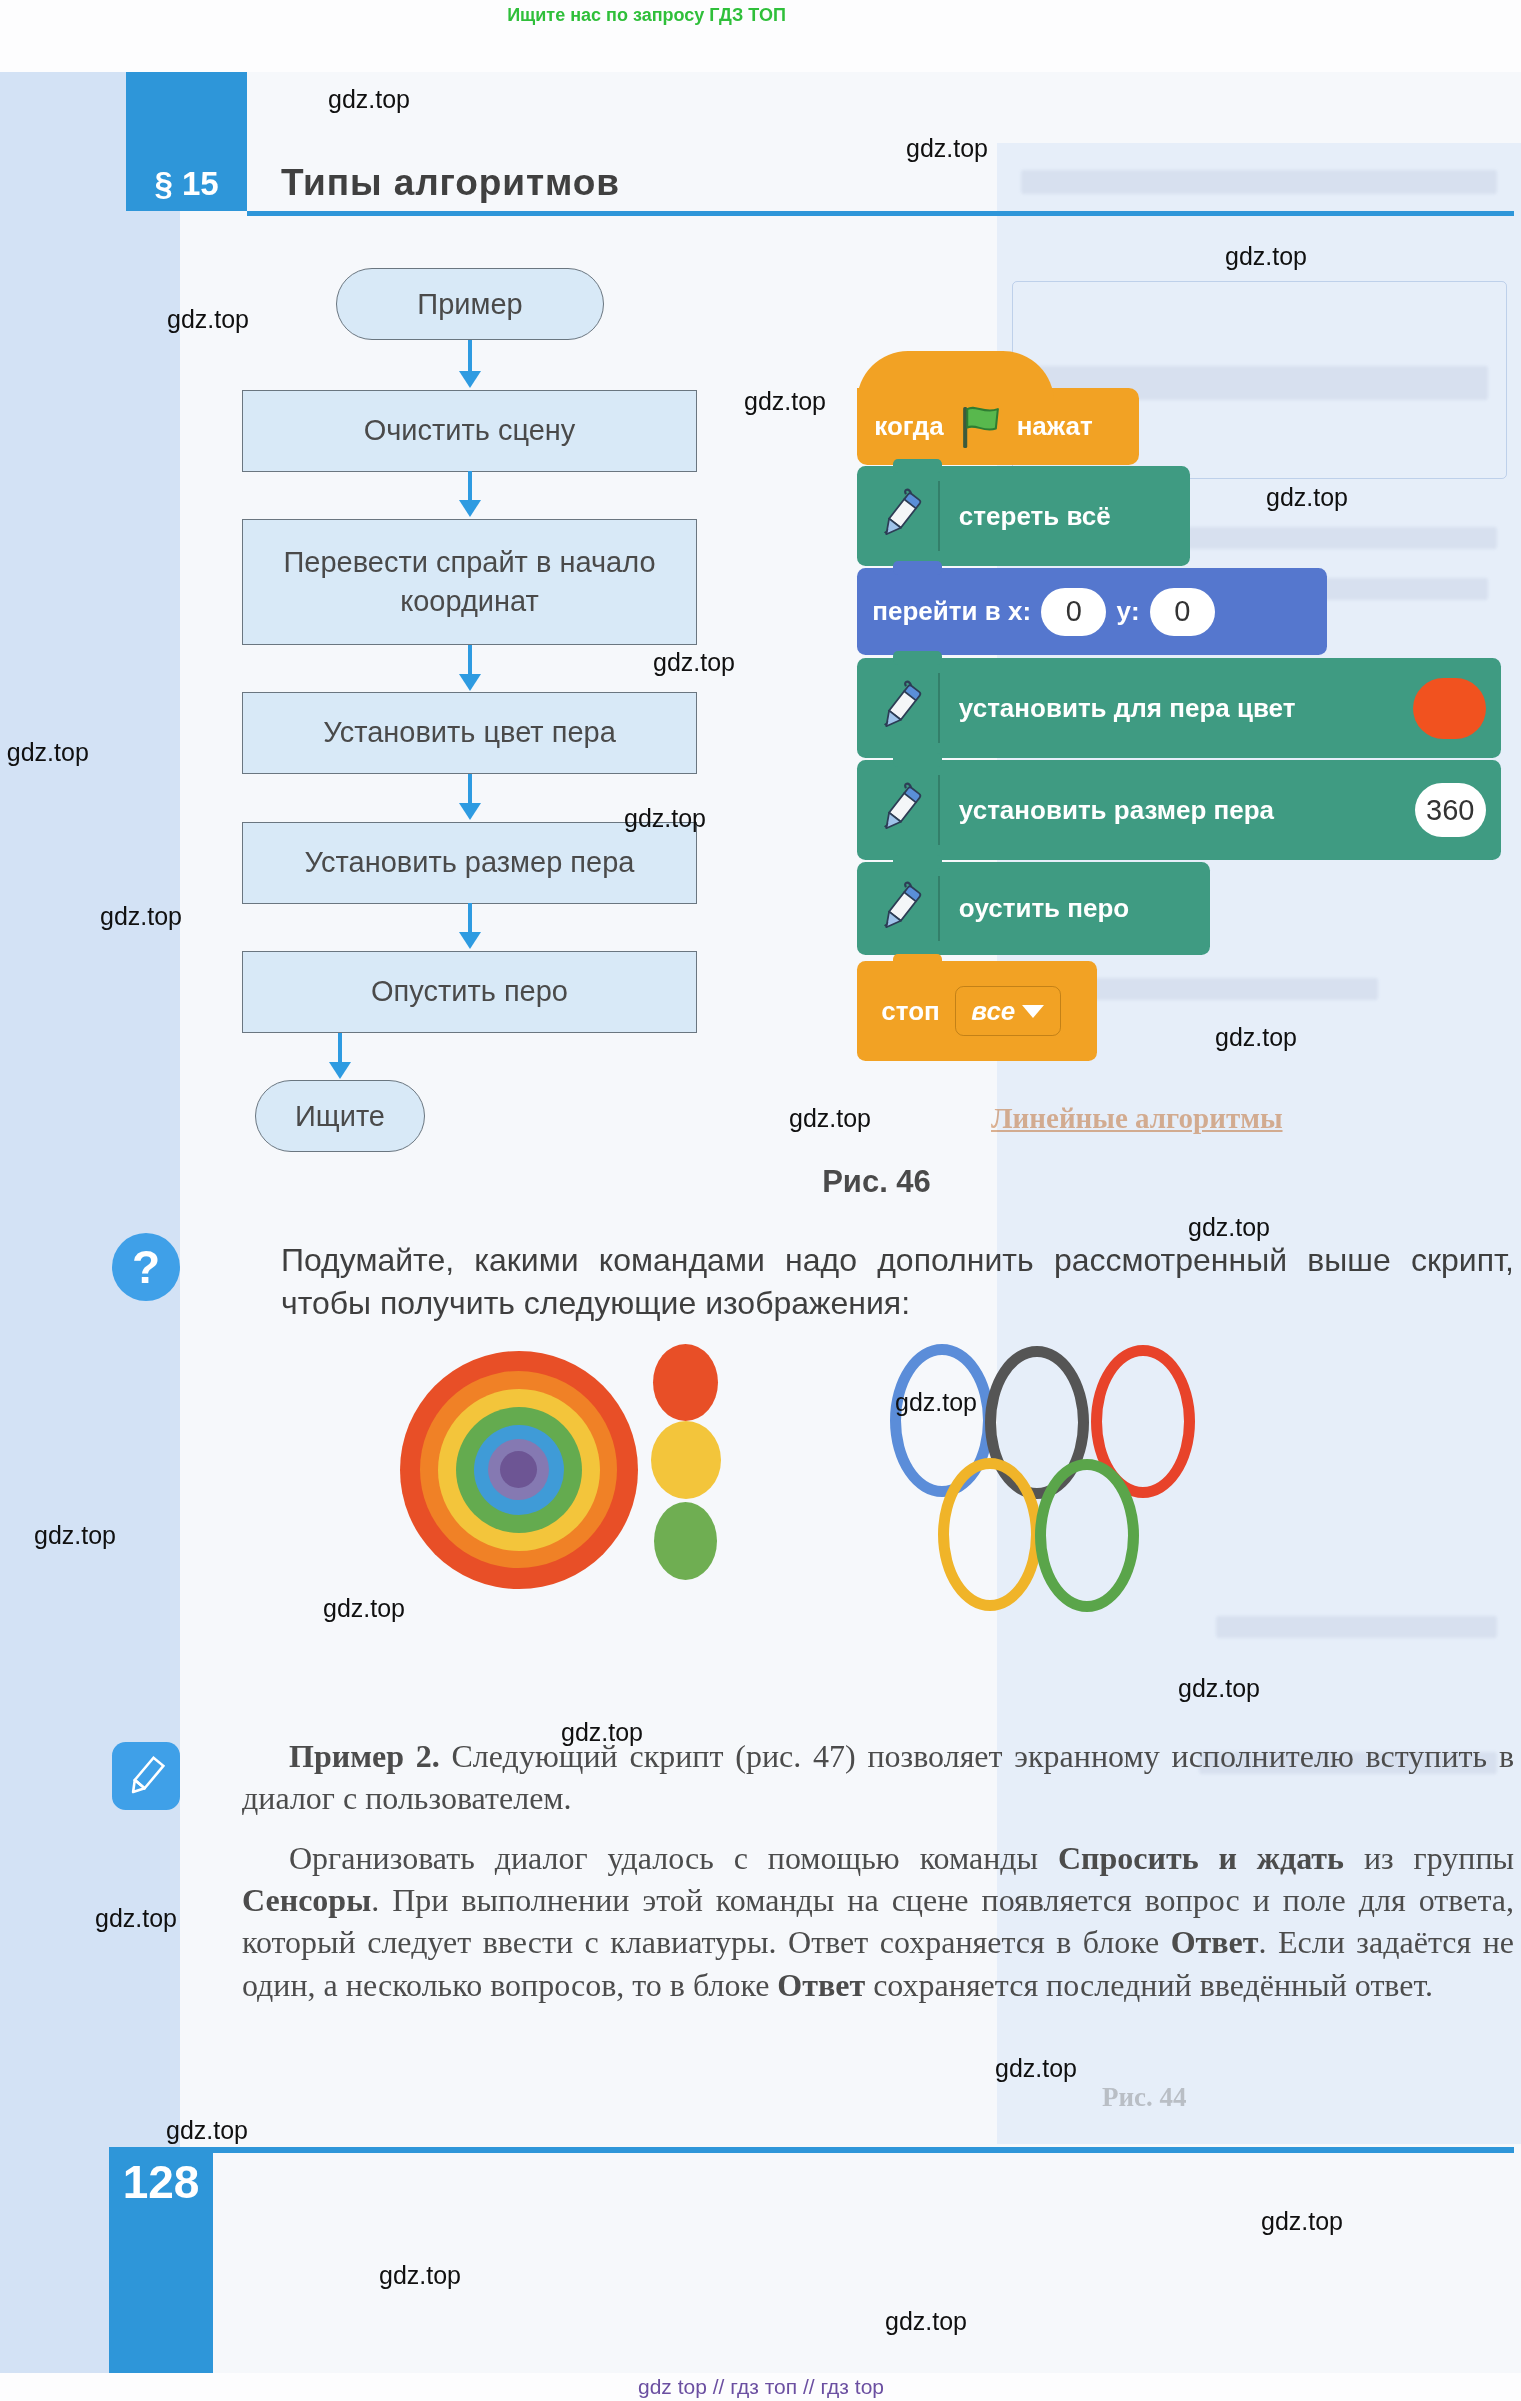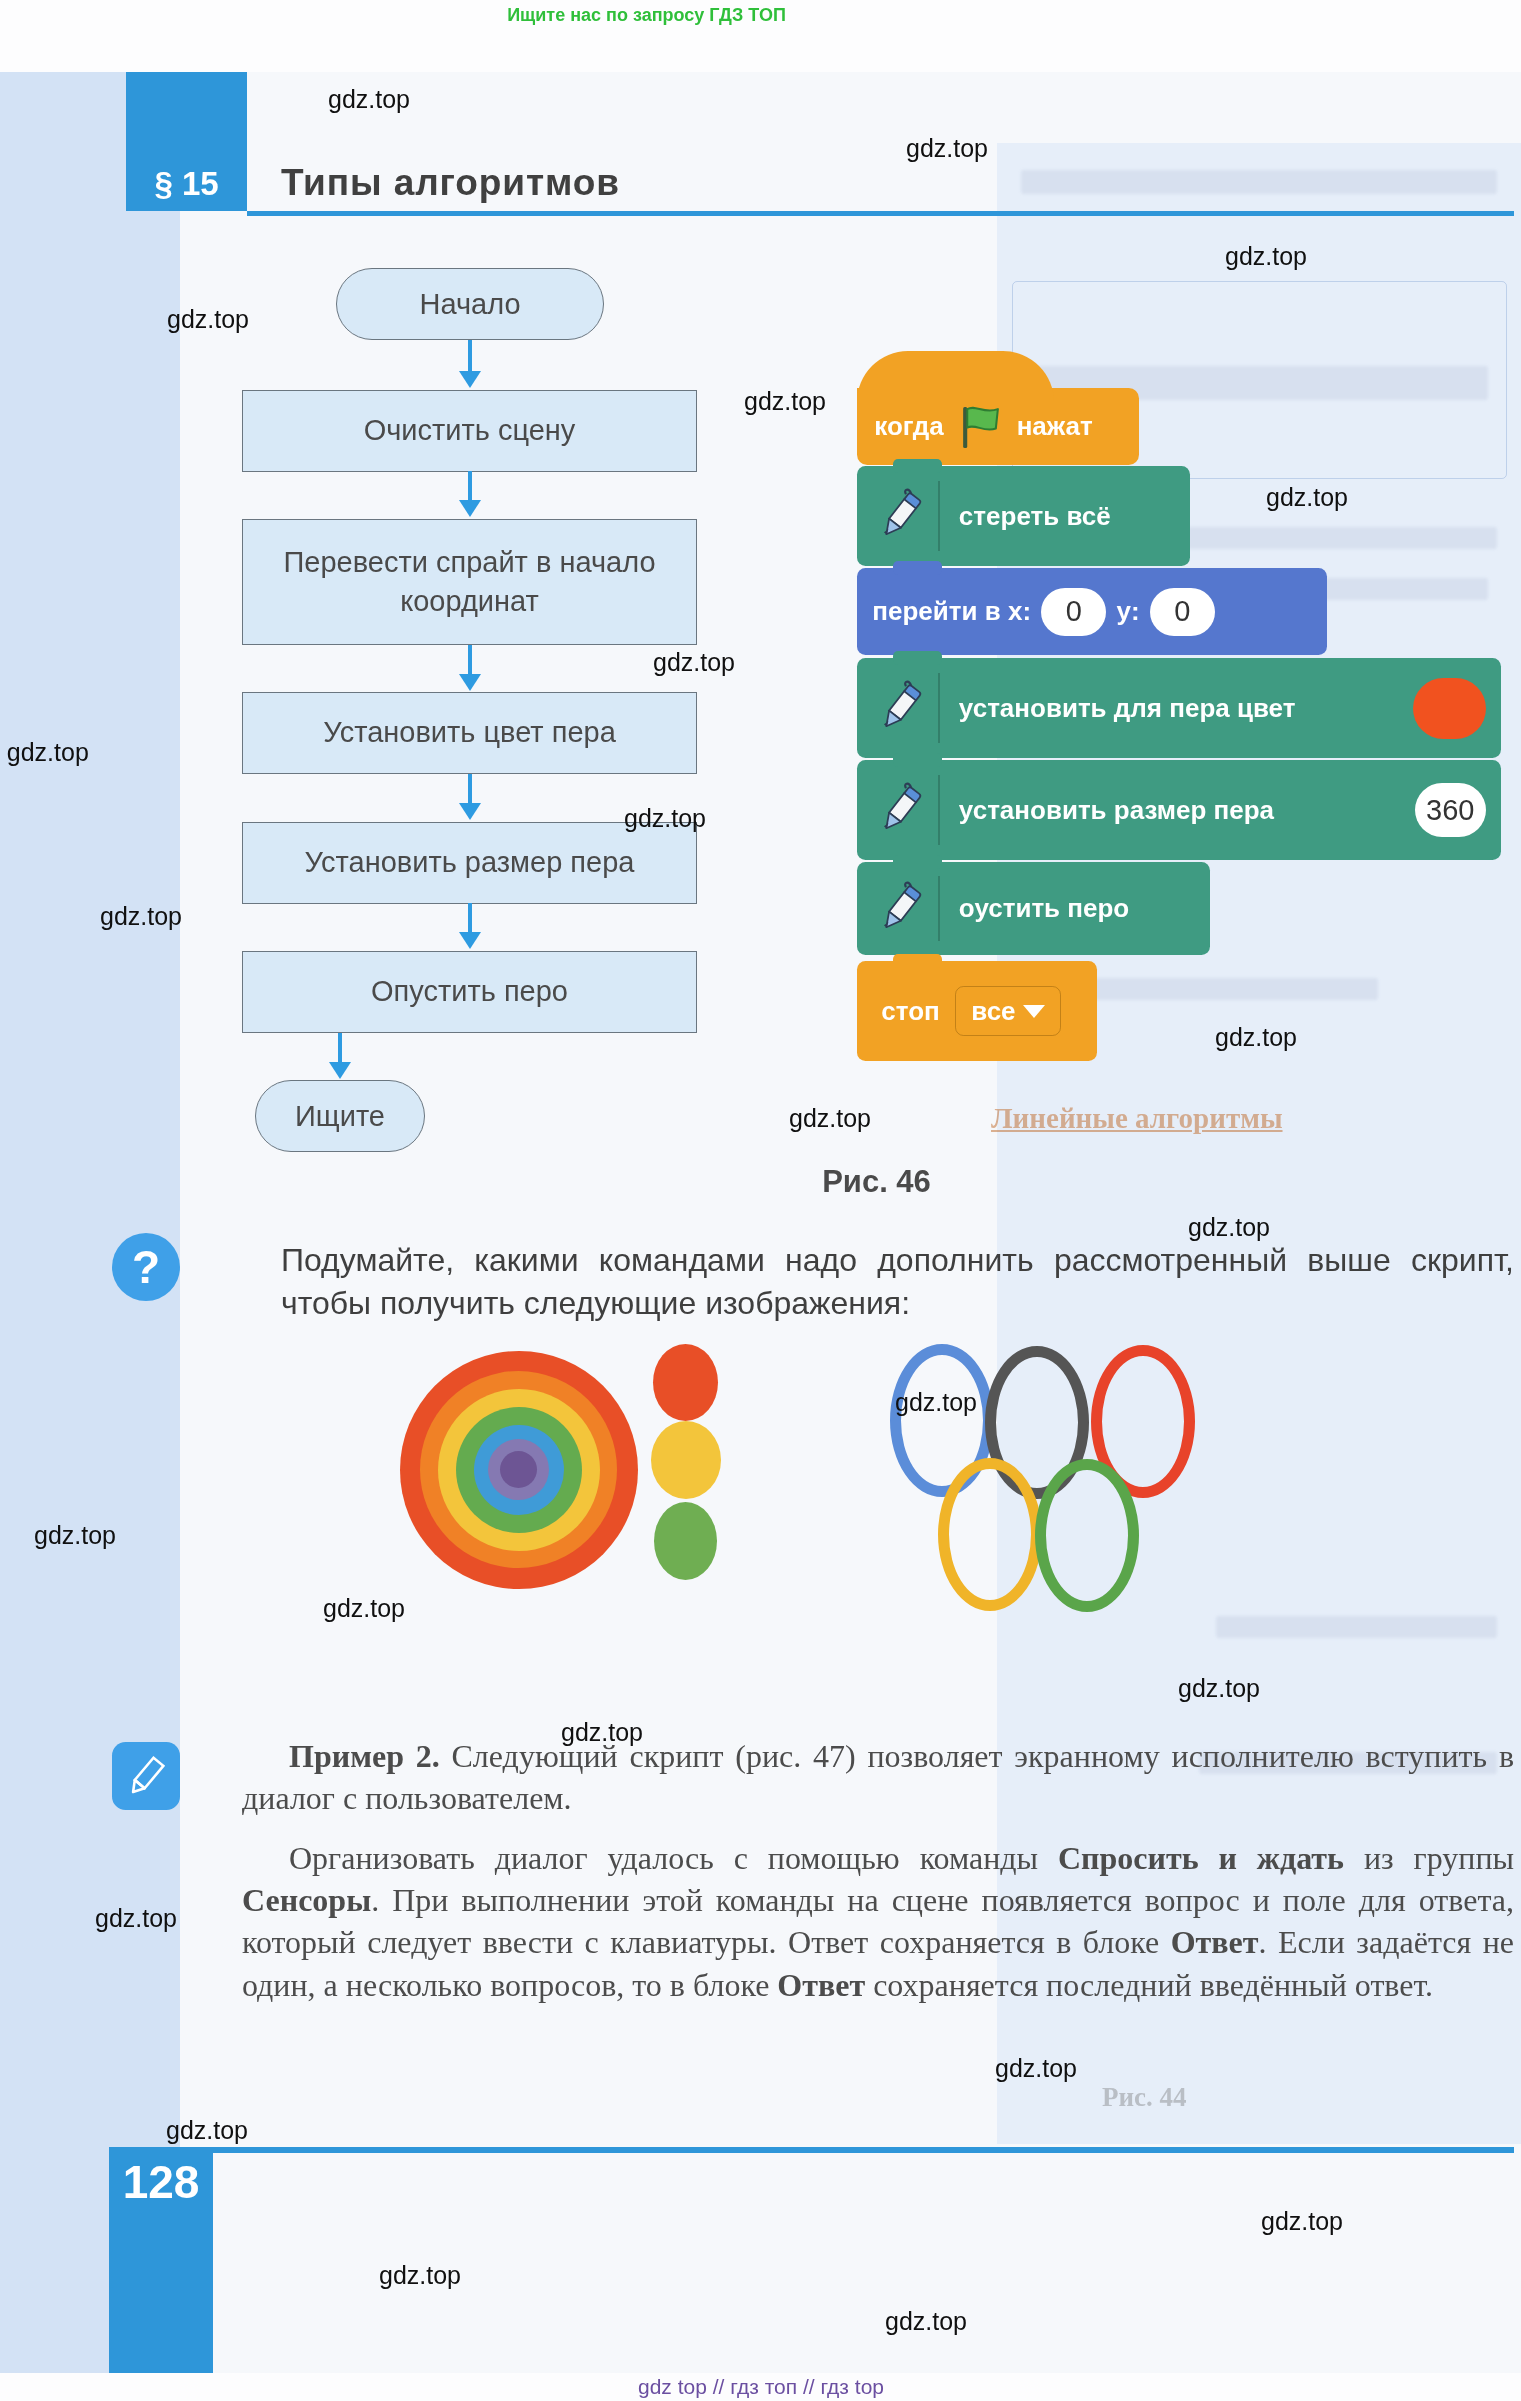"Начало" div.fc-capsule { text: Начало -> Пример }
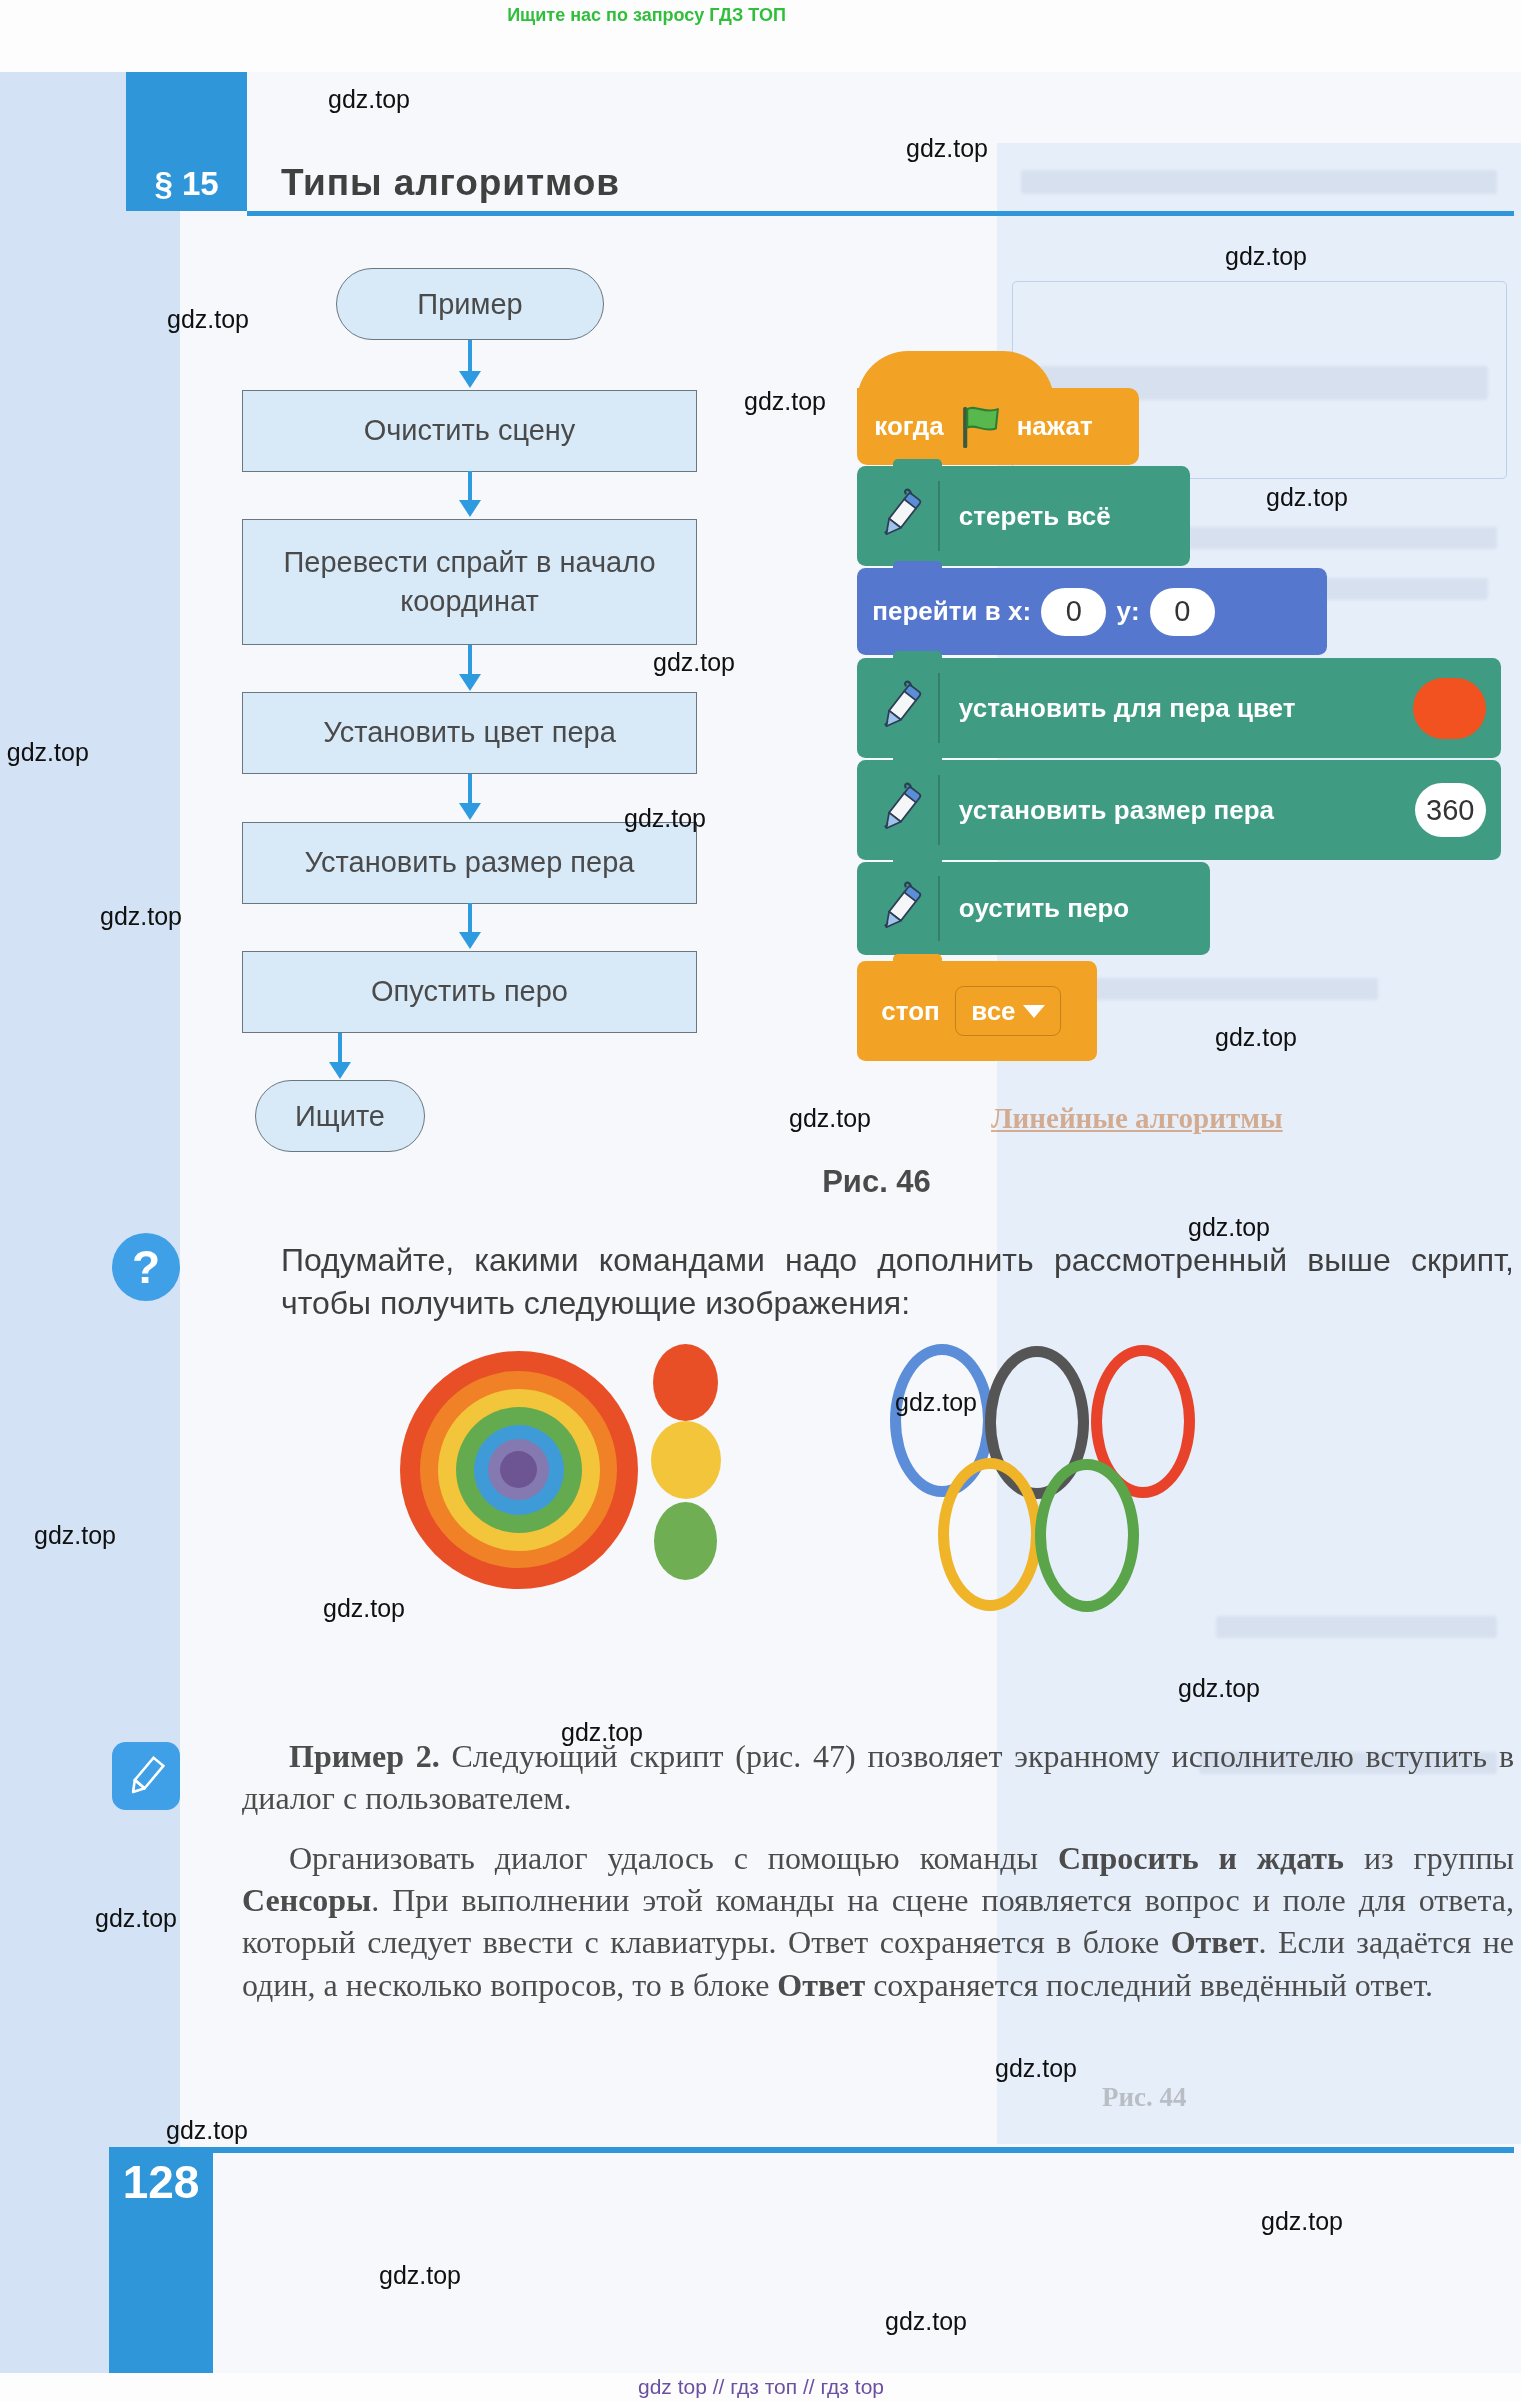"все" .drop-box { font-style: none -> italic }
